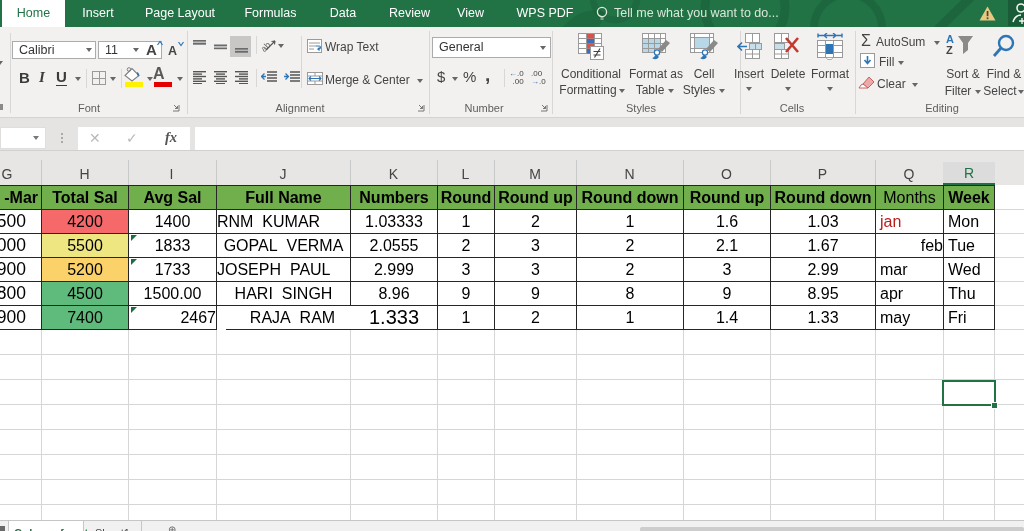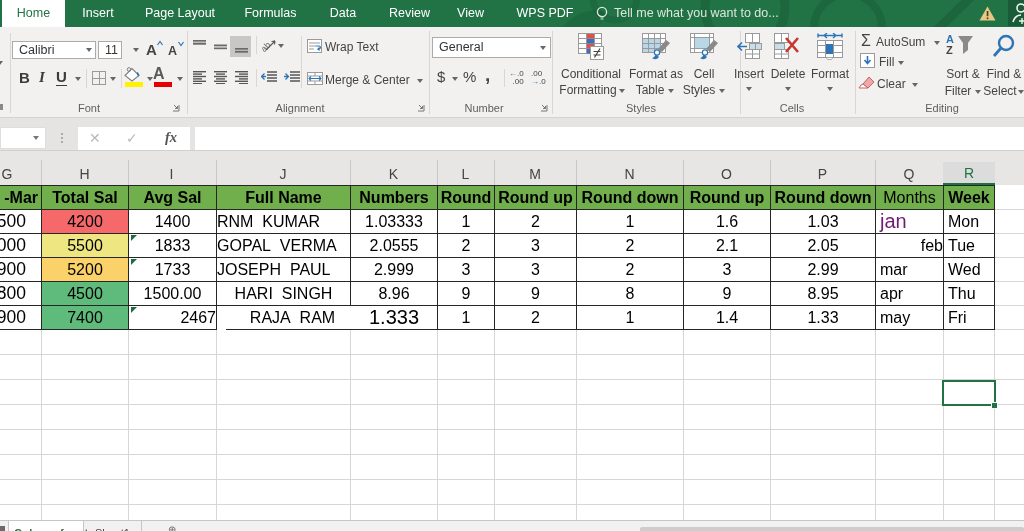"11" div.a { width: 24px -> 64px }
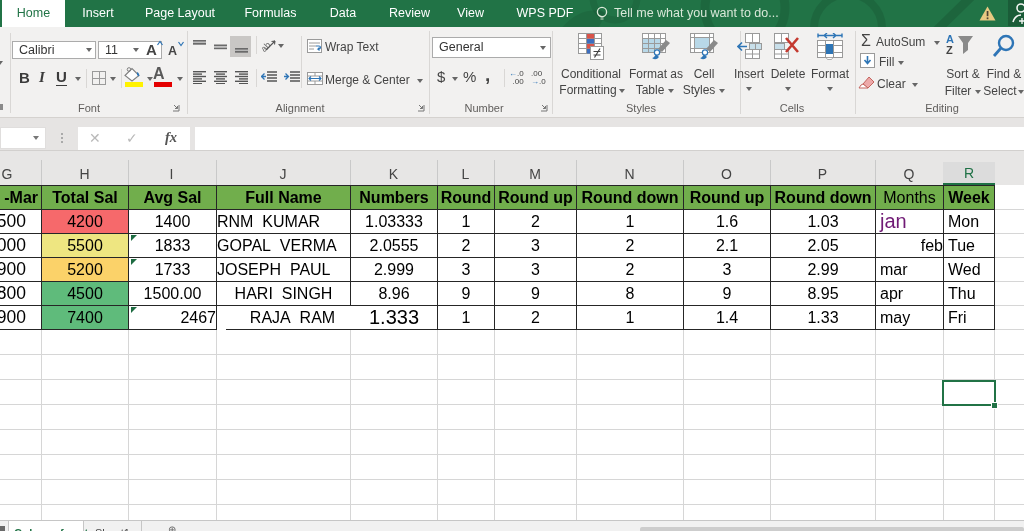"jan" div.a { color: #701a75 -> #b91c1c; font-size: 20px -> 16px }
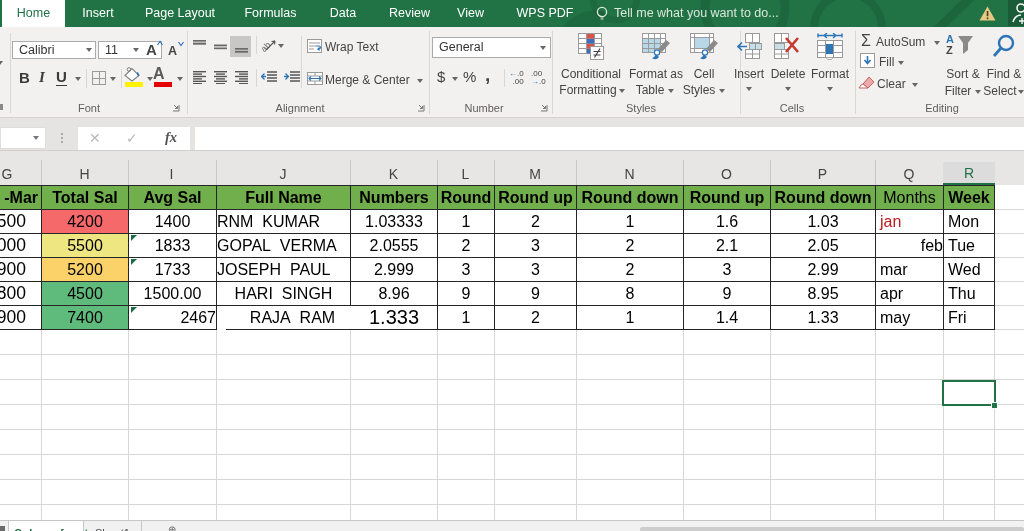"GOPAL VERMA" div.a { text-align: left -> center }
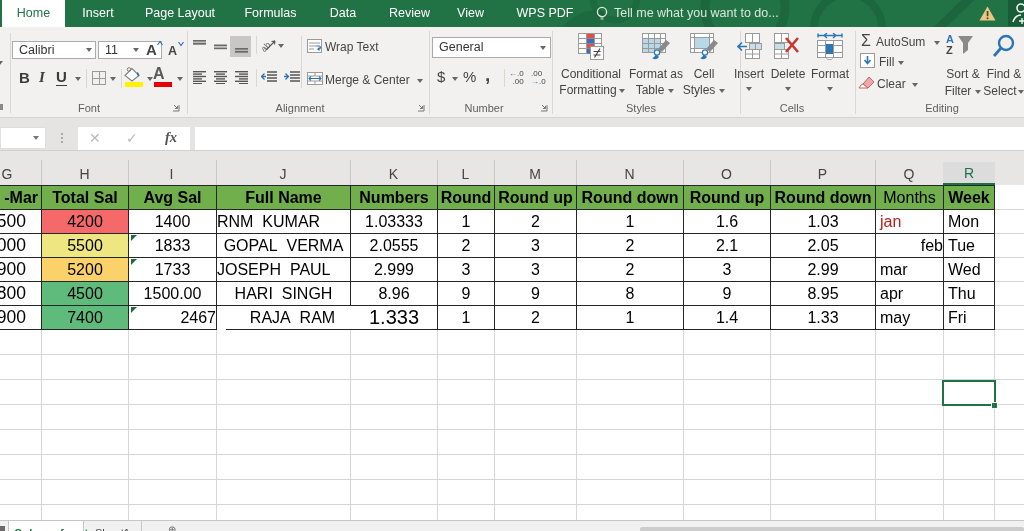"2.05" div.a { text: 2.05 -> 1.67 }
